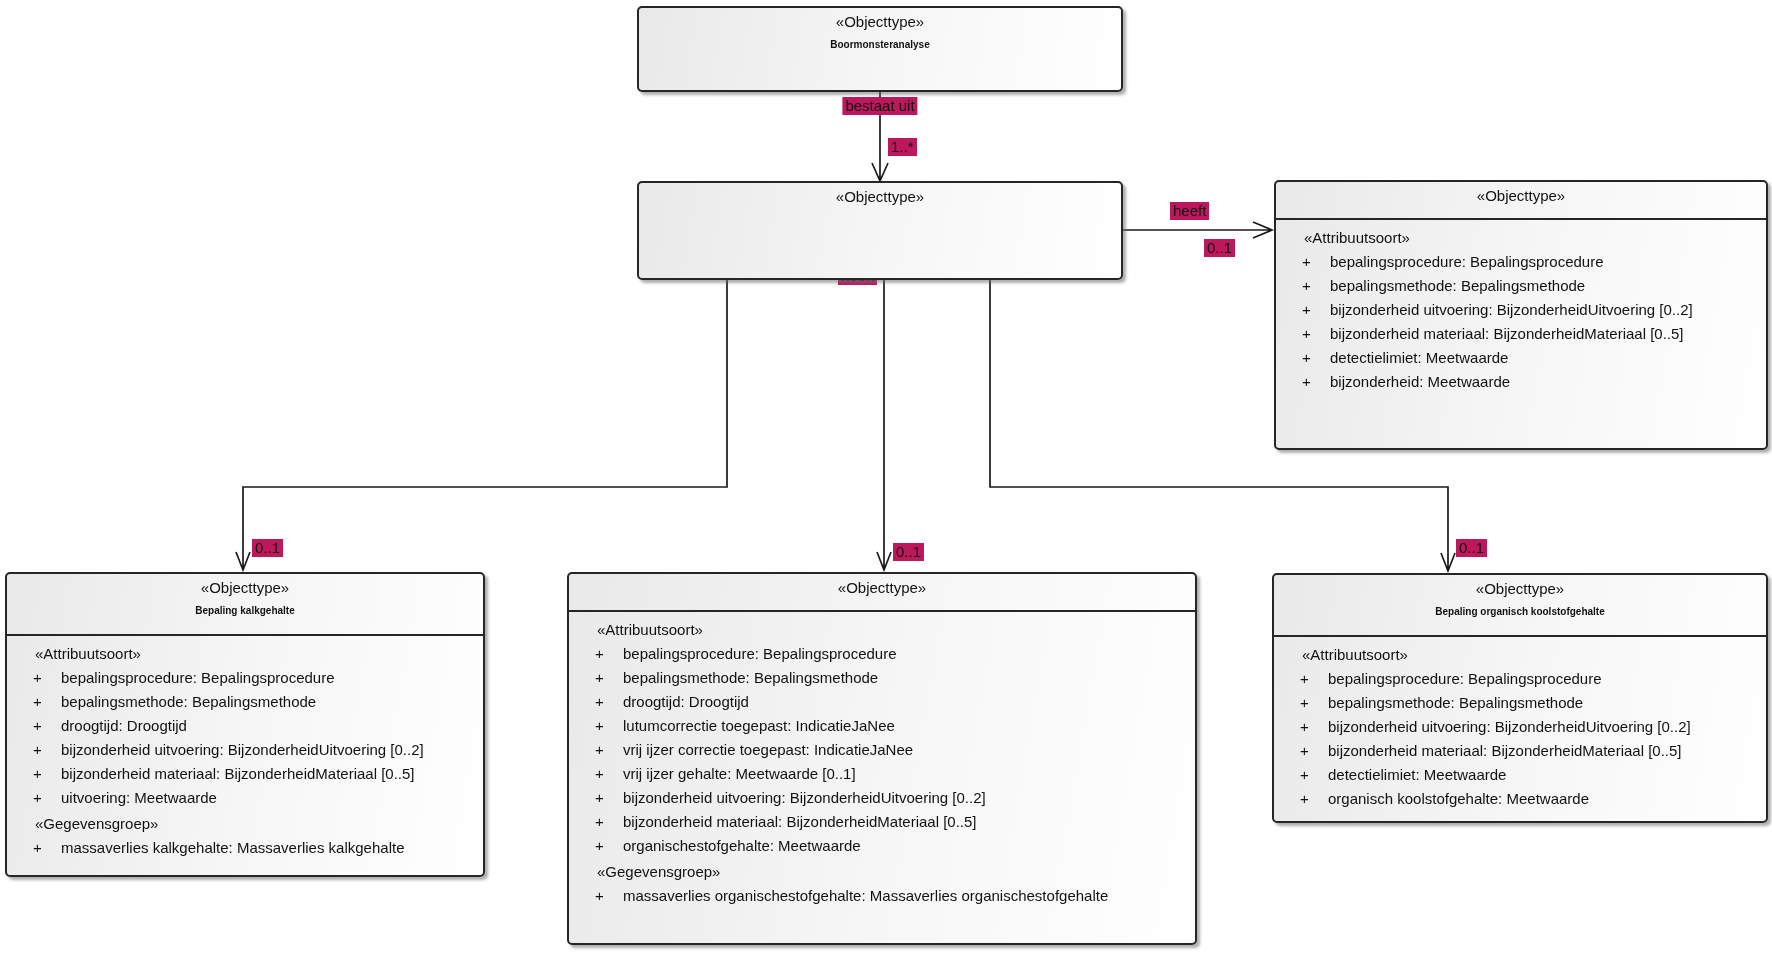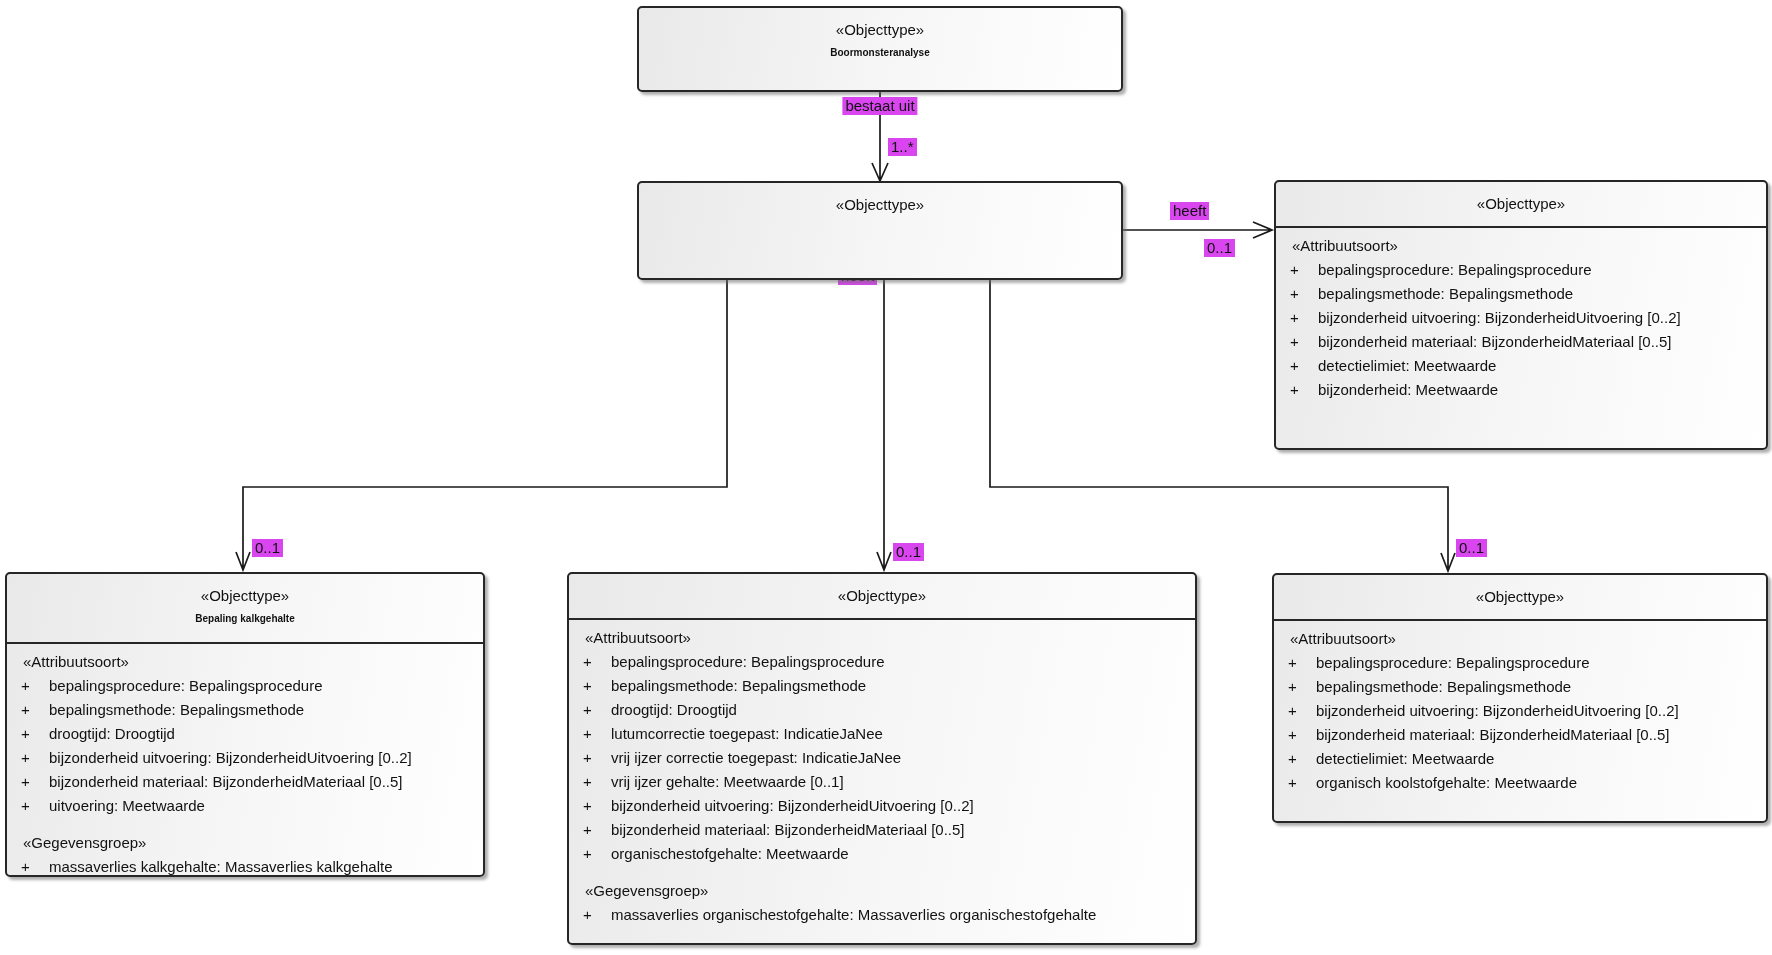"«Objecttype»" .hdr { padding-top: 10px -> 2px }
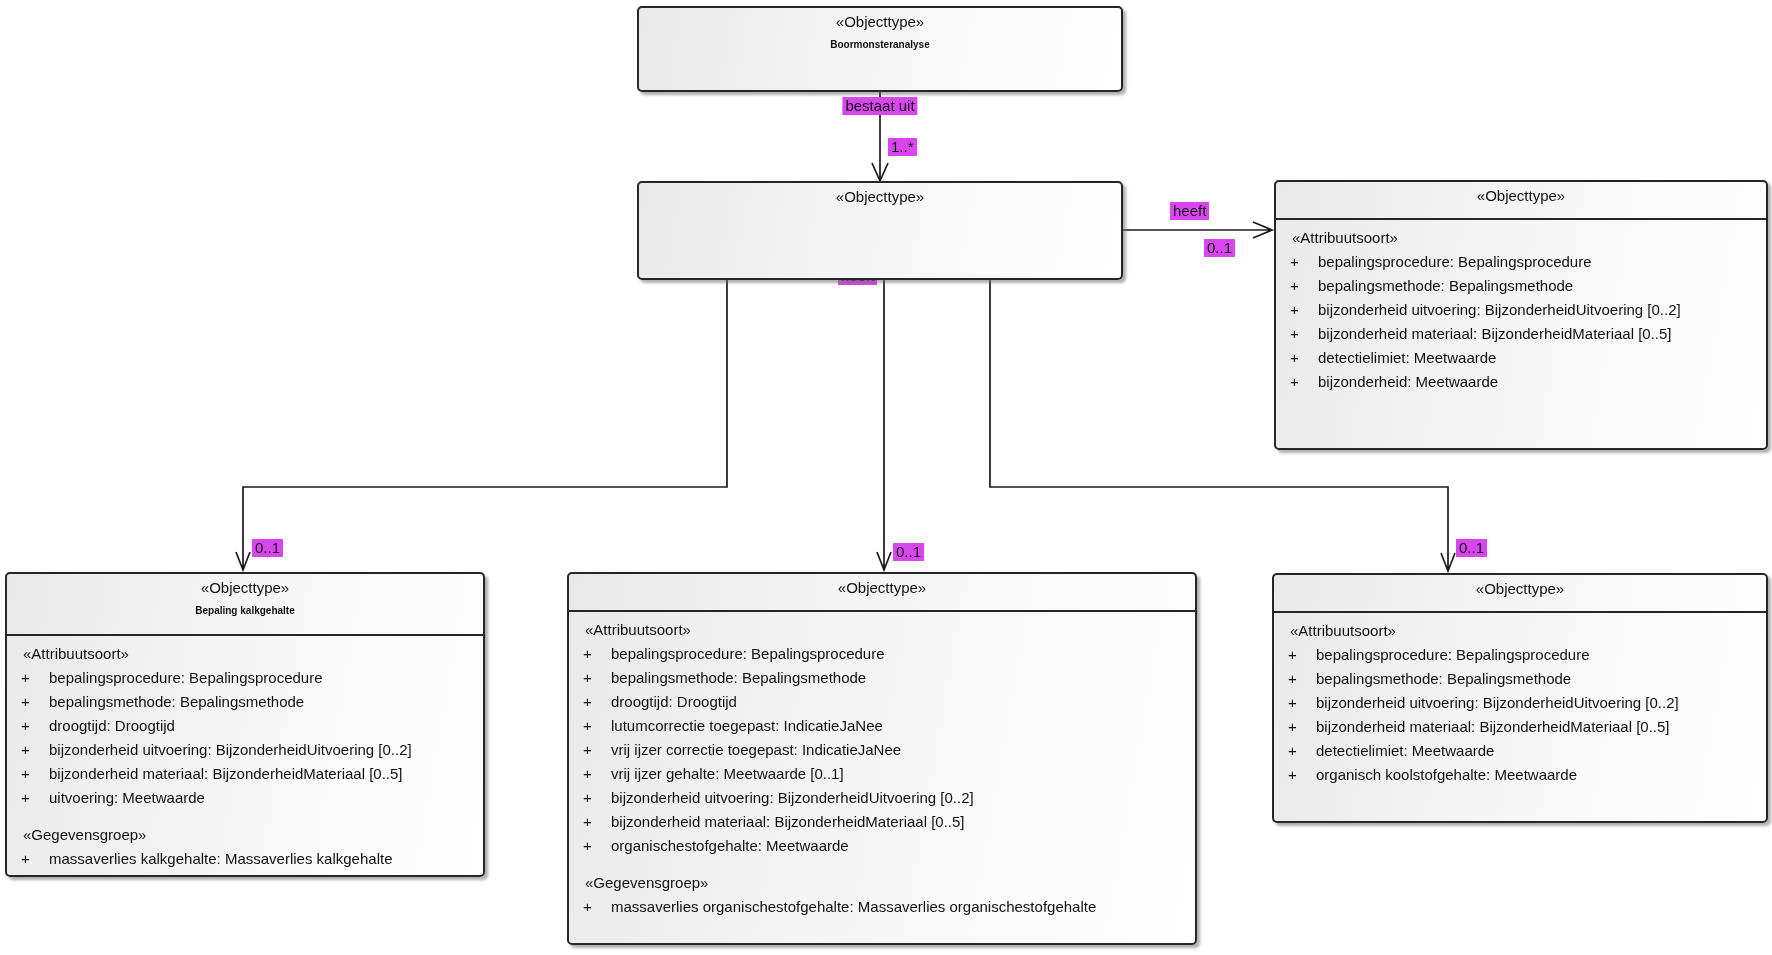"bestaat uit" .conn-label { background: #d946ef -> #be185d }
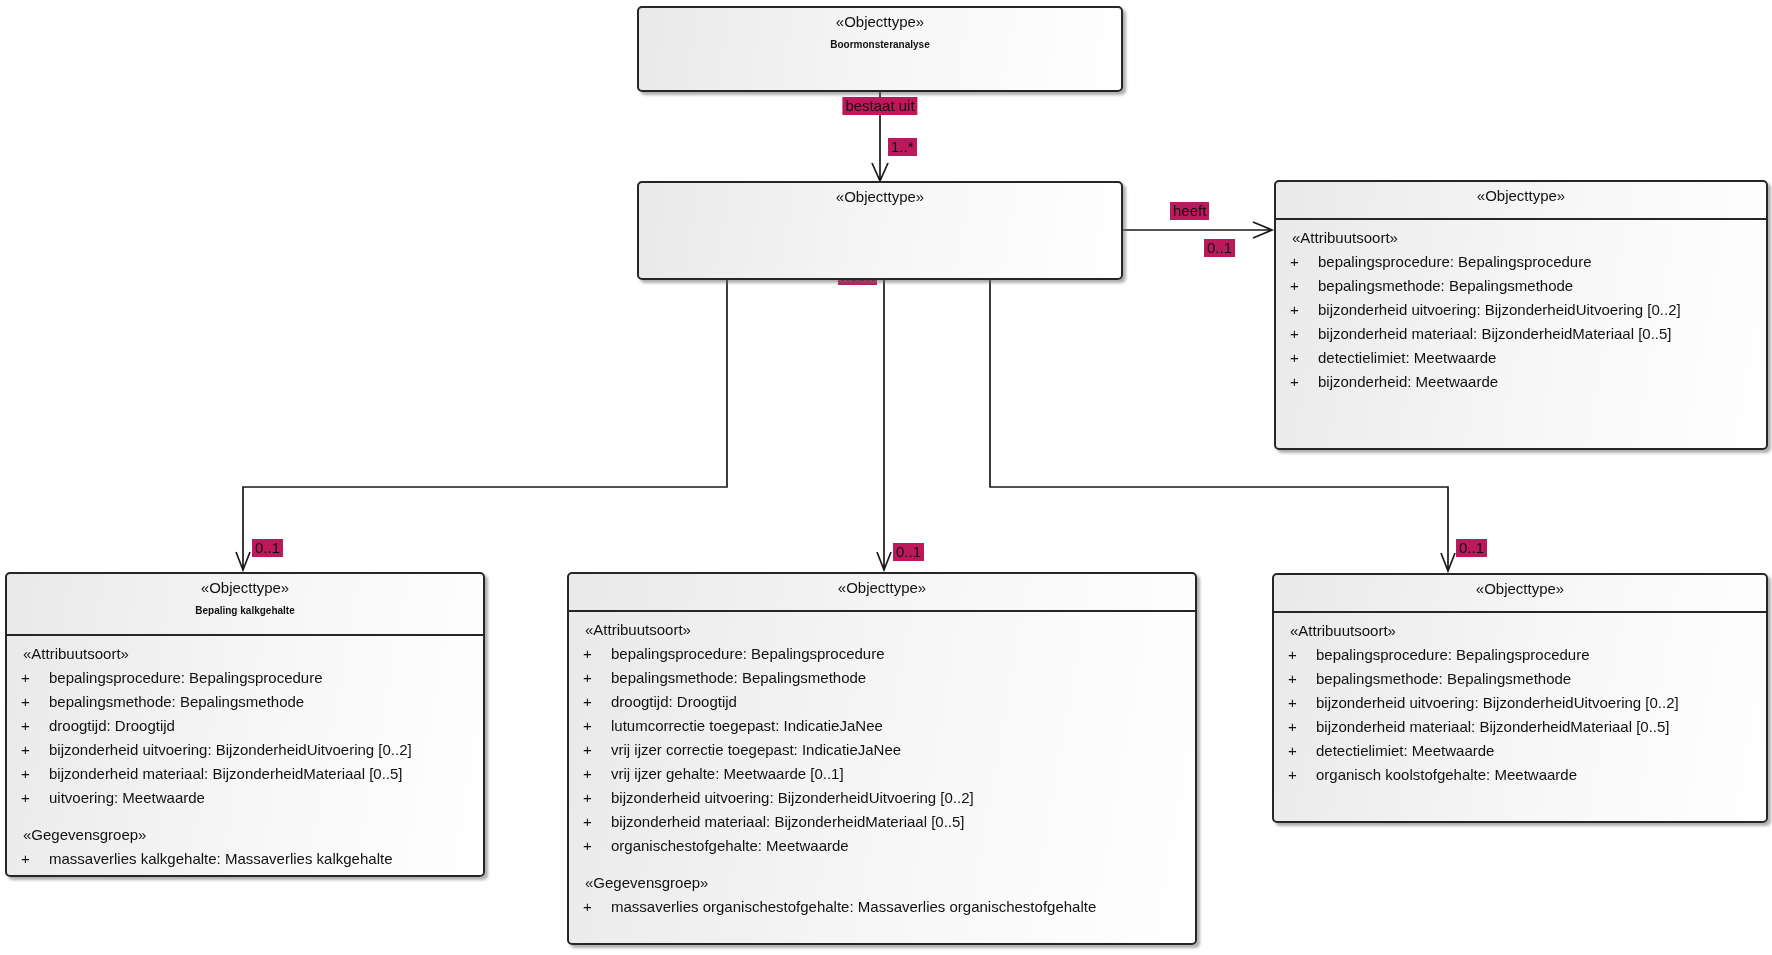"«Attribuutsoort»" .sect { padding: 6px 12px -> 6px 24px }
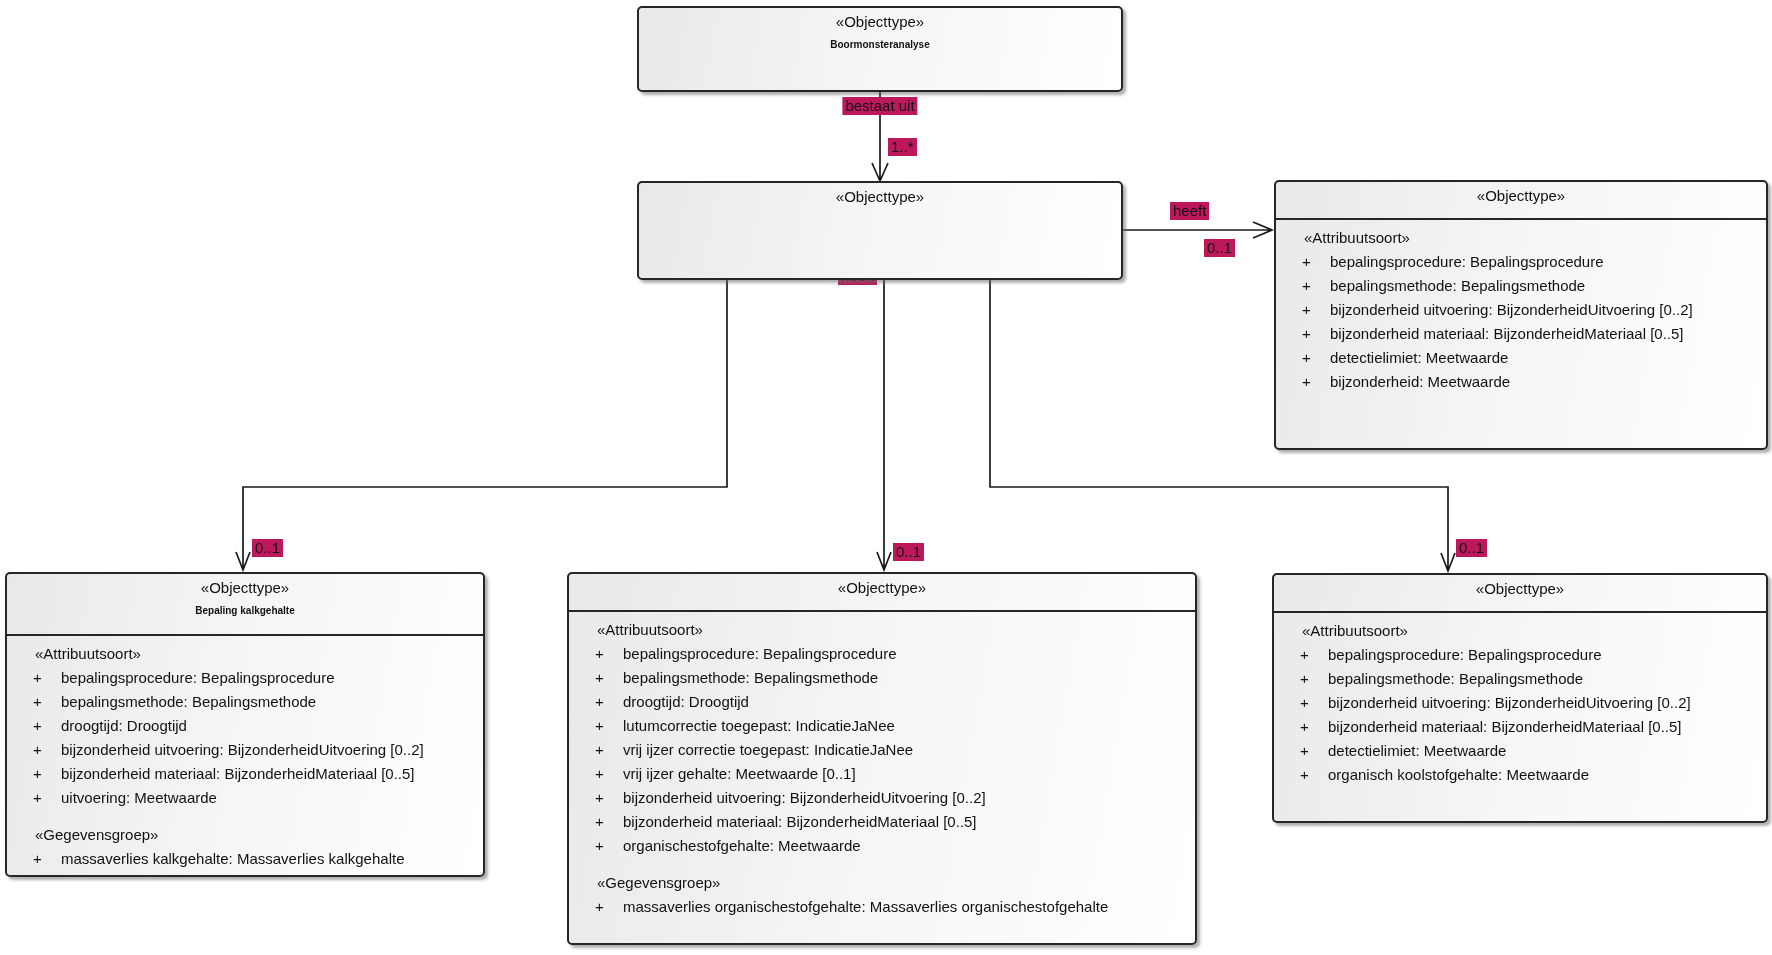"Bepaling organisch koolstofgehalte" div.cname { html: none -> <div>Bepaling organisch koolstofgehalte</div> }
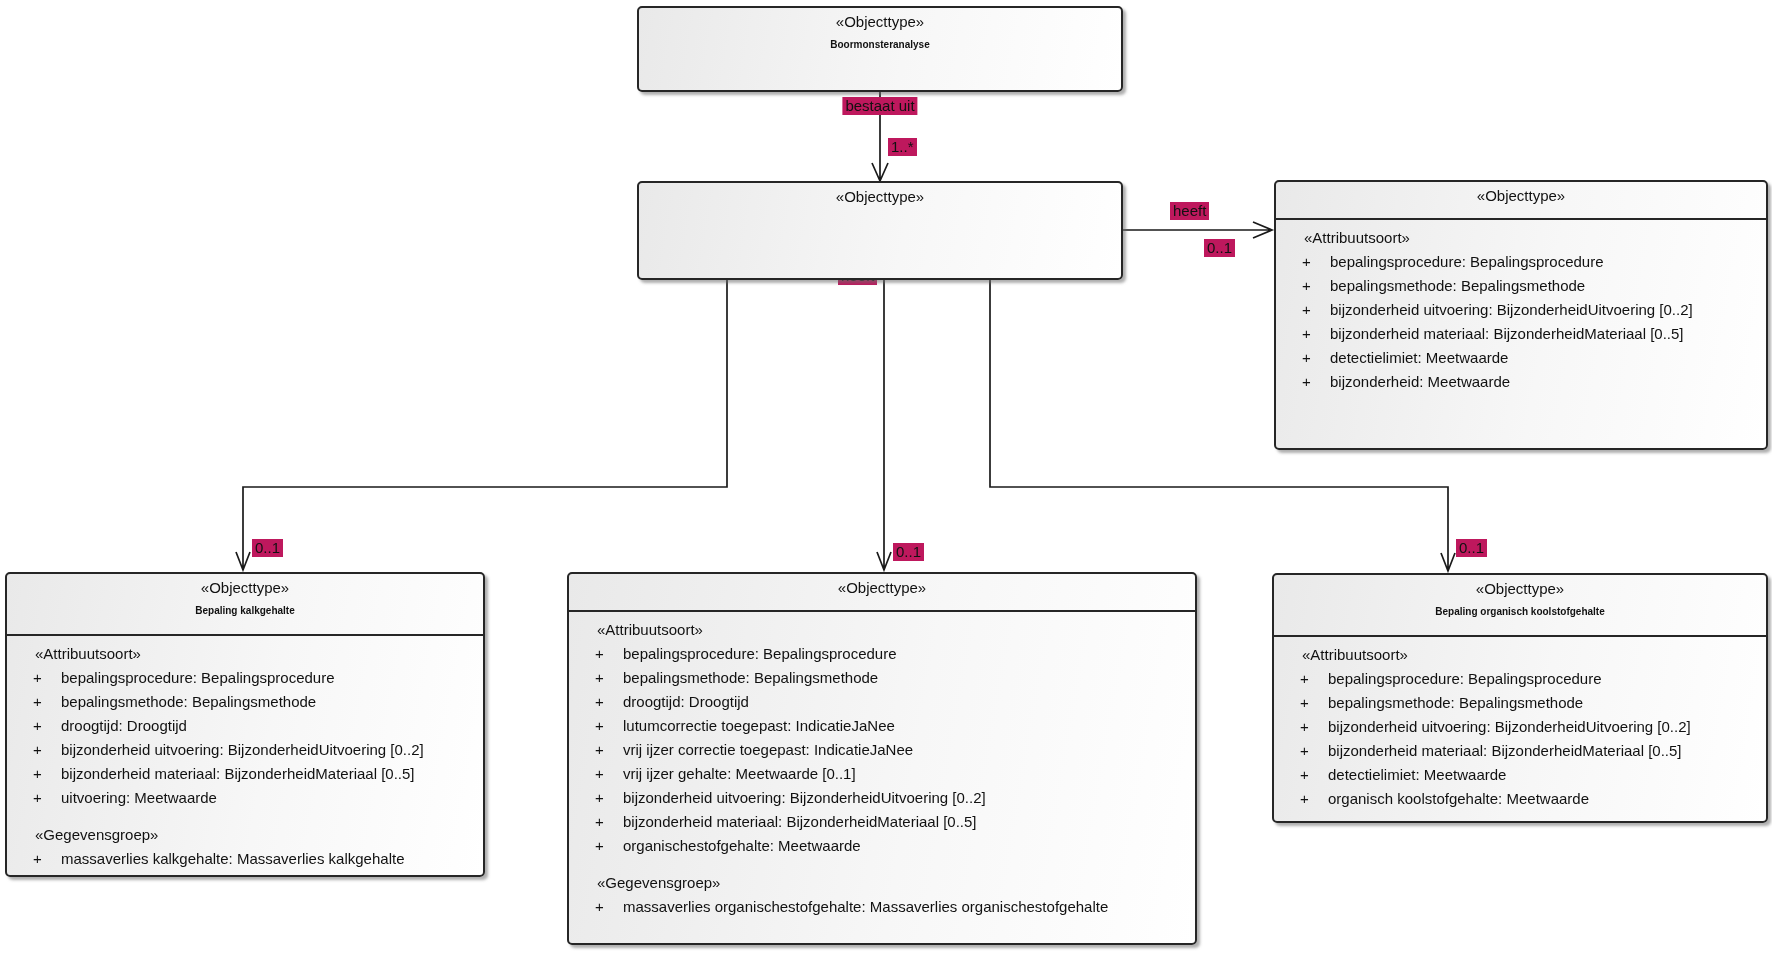"«Gegevensgroep»" .group-heading { margin-top: 13px -> 2px }
